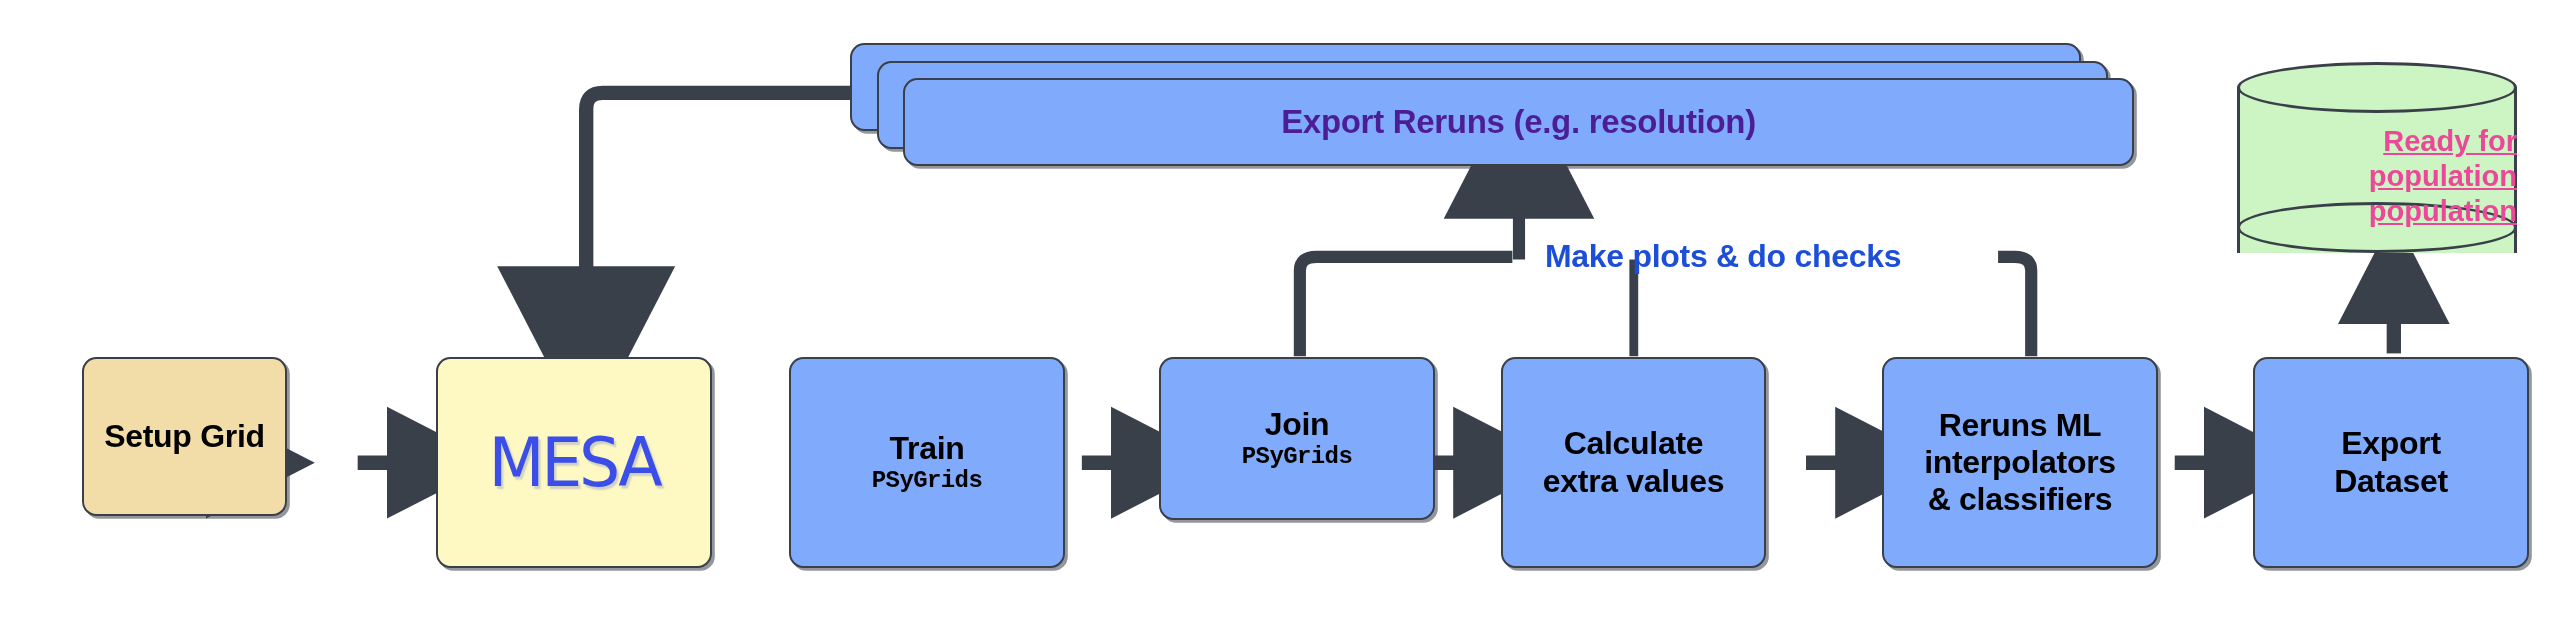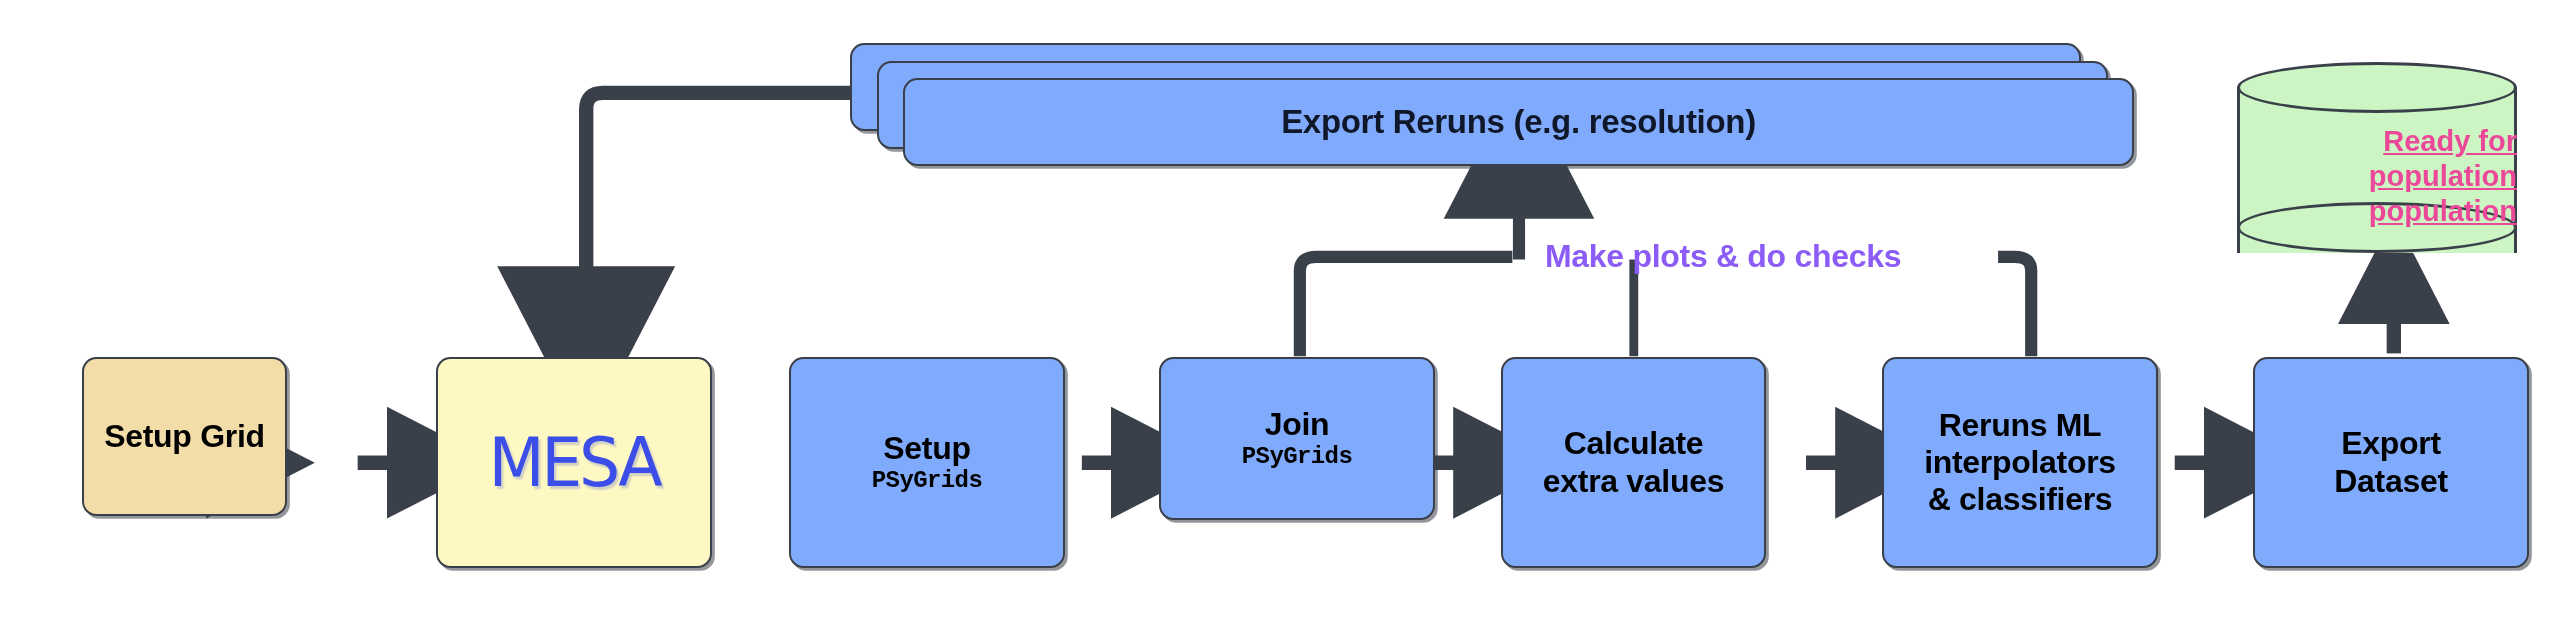"Export Reruns (e.g. resolution)" .stack-front .lbl { color: #0f172a -> #4c1d95 }
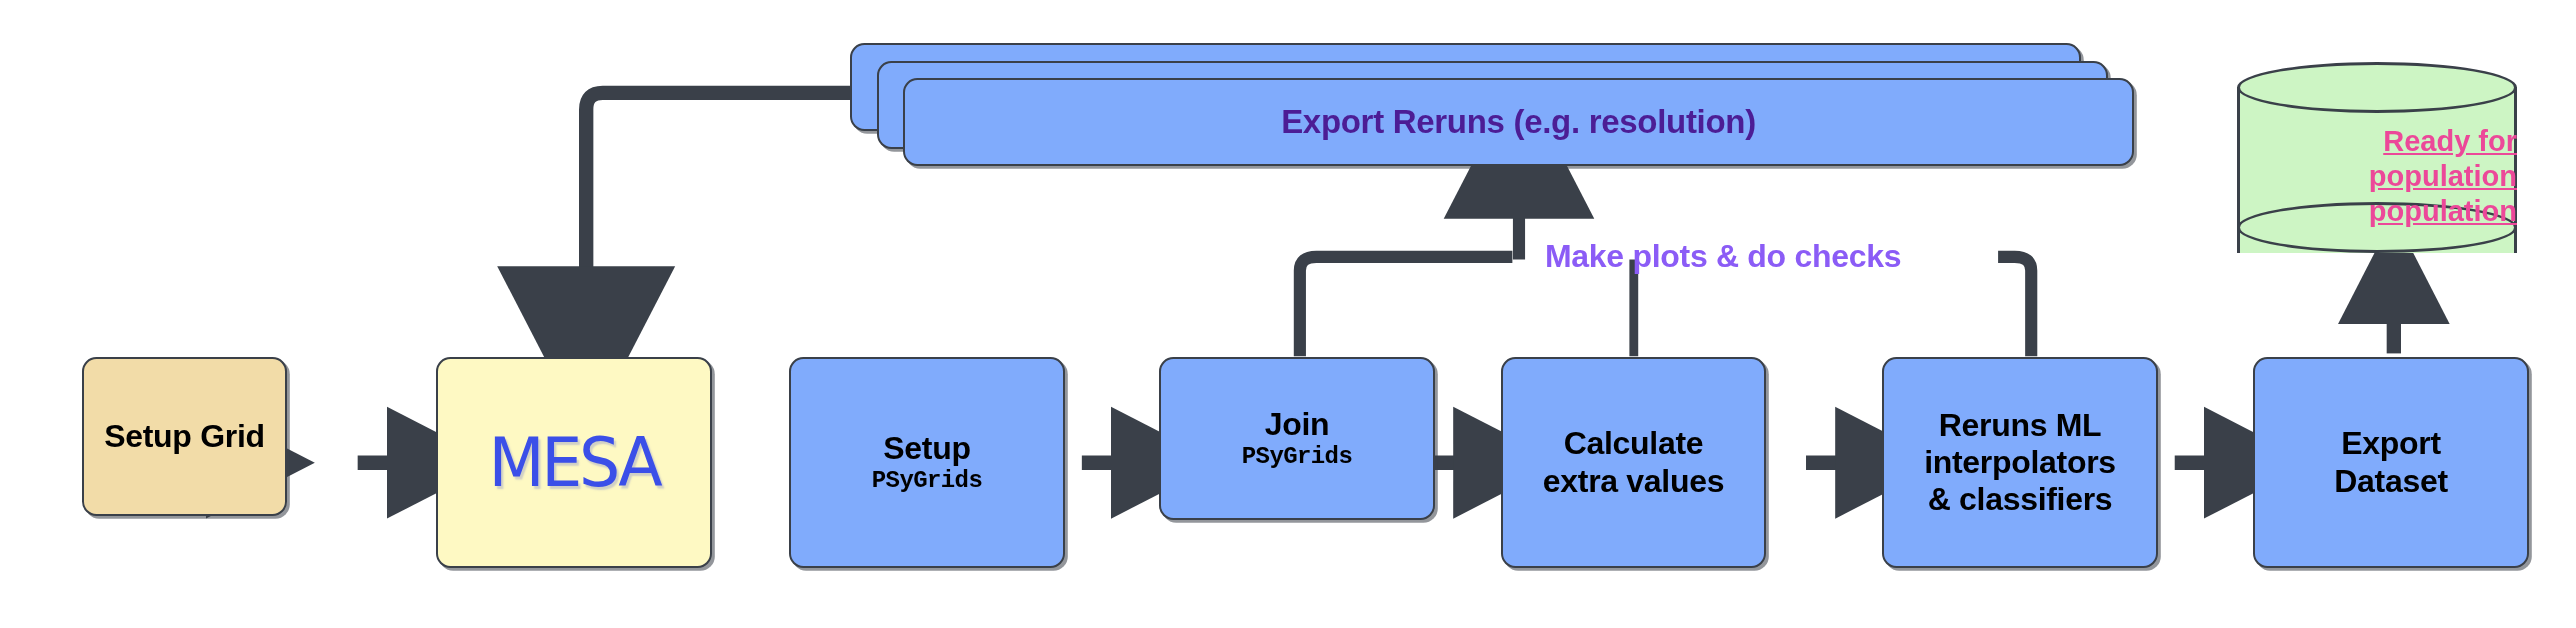"Make plots & do checks" .edge-label { color: #8b5cf6 -> #1d4ed8 }
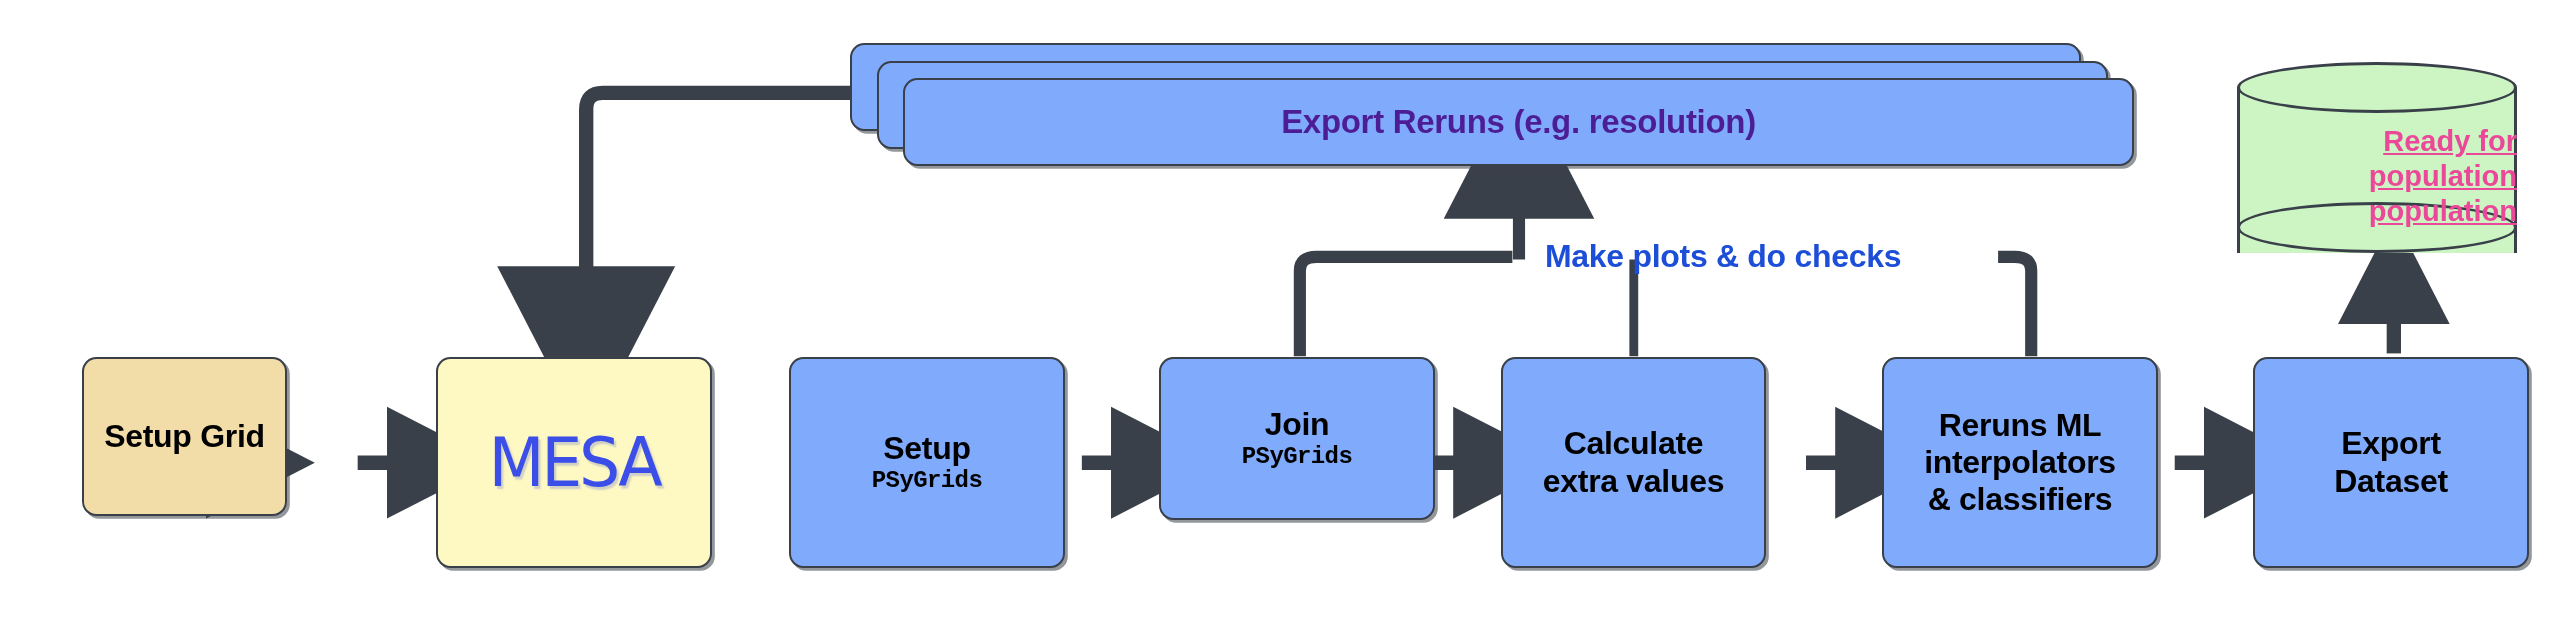"Setup" span { text: Setup -> Train }
